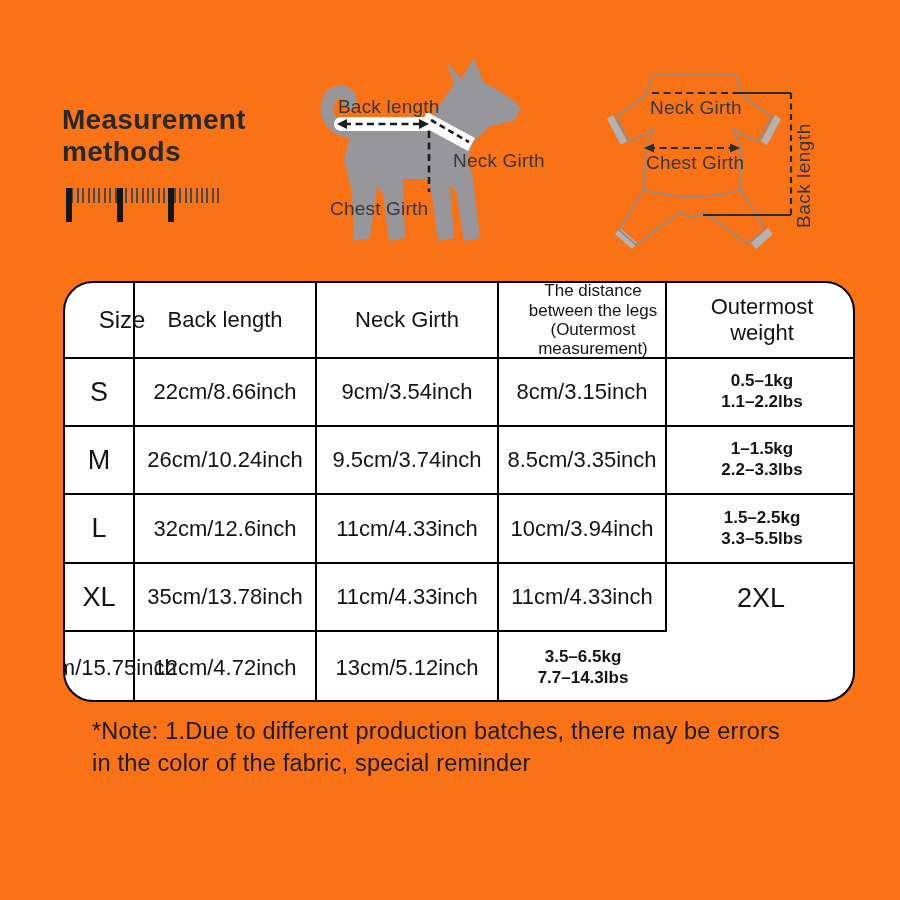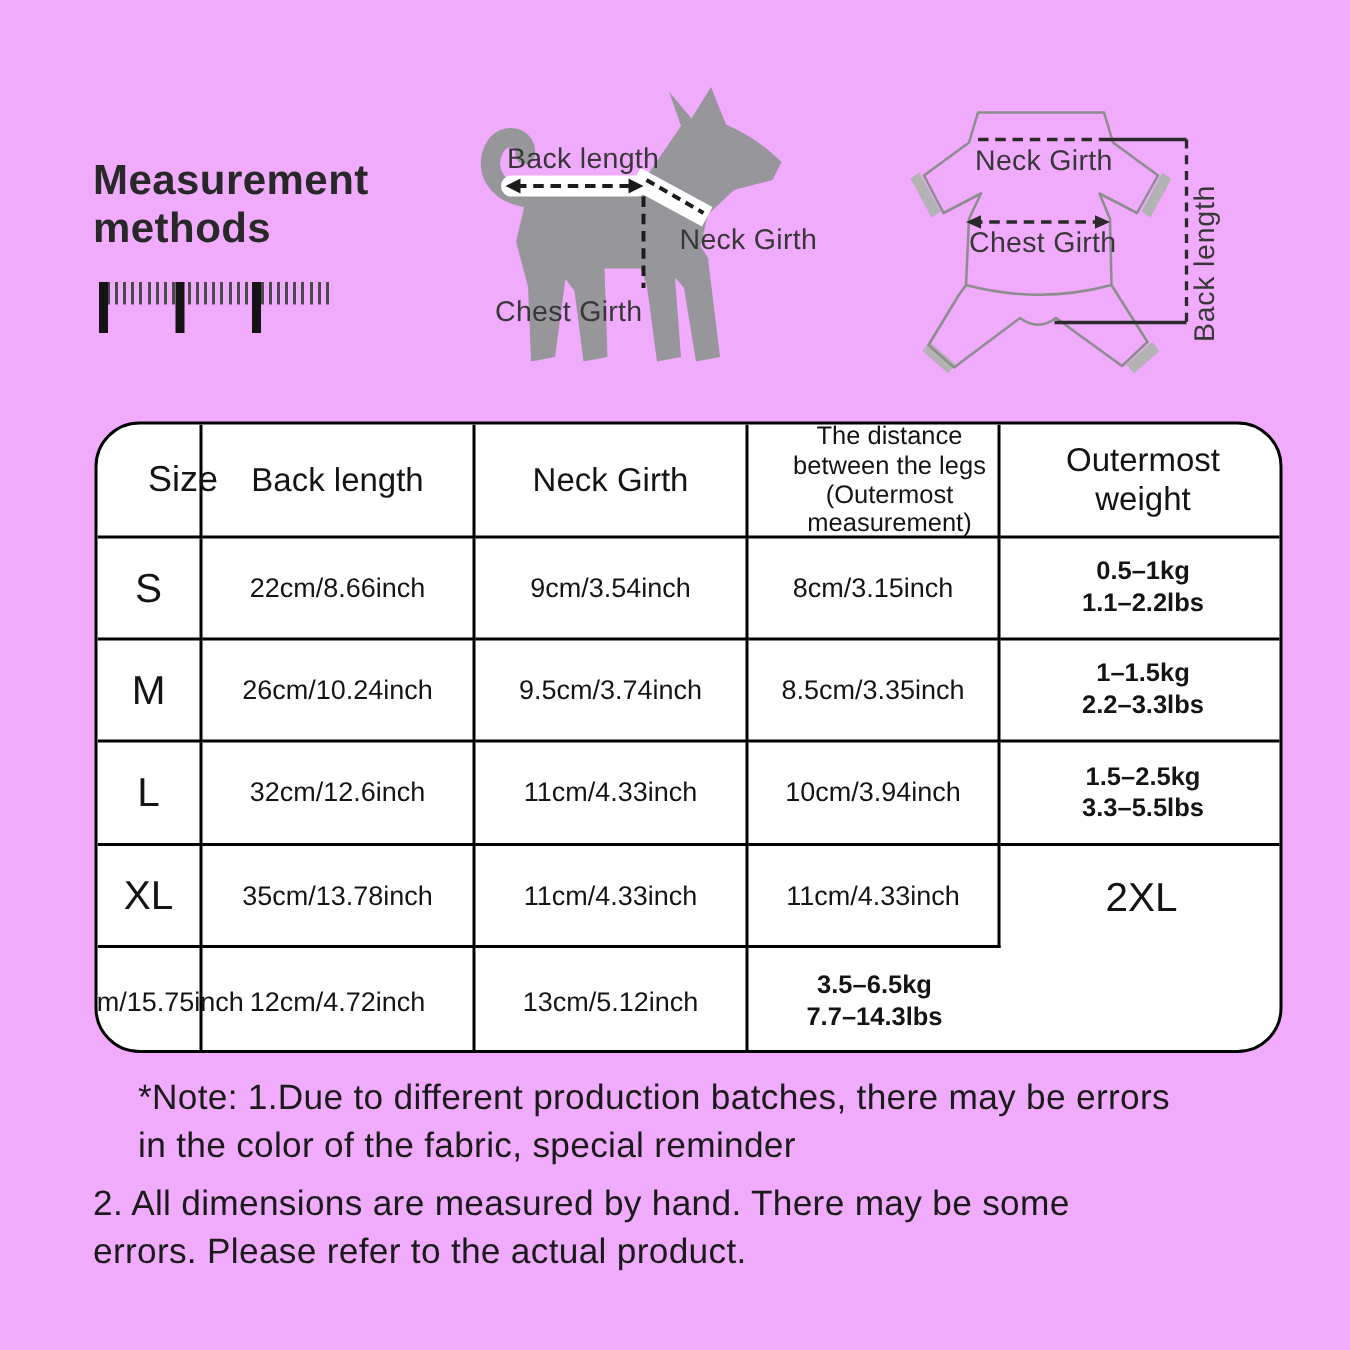"Measurement" .canvas { background: #f0abfc -> #f97316 }
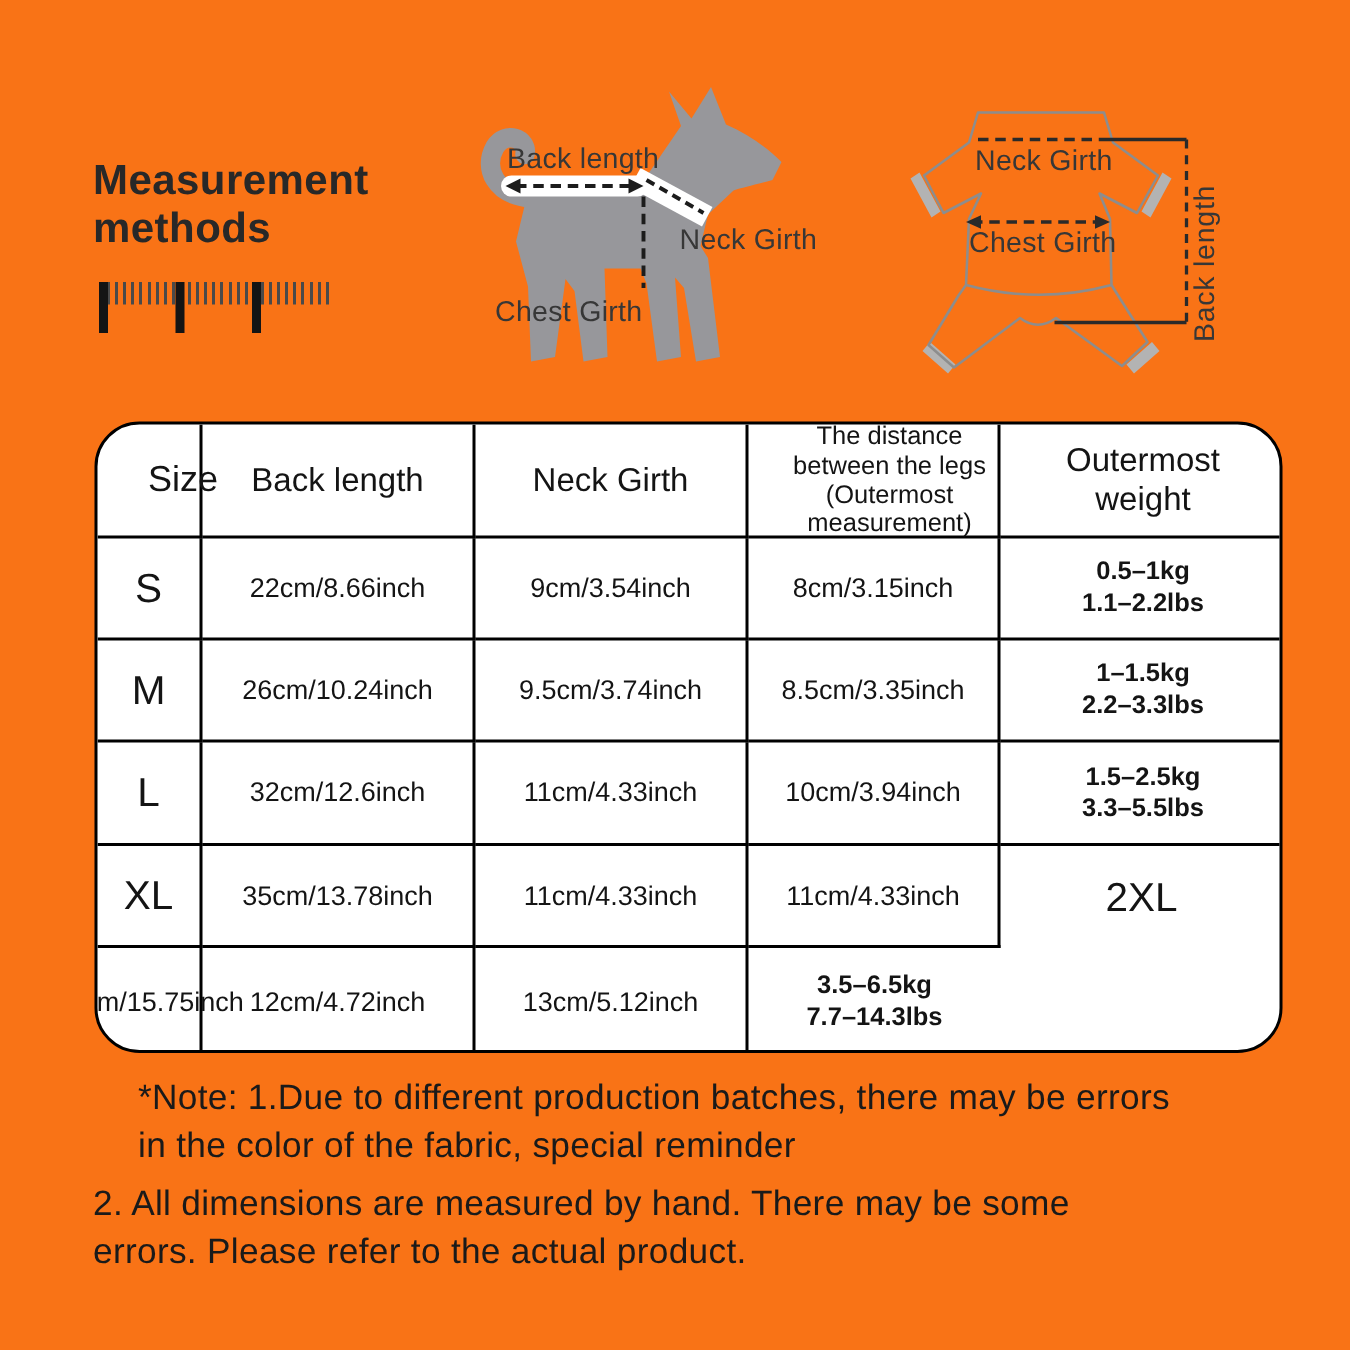"22cm/8.66inch" .d-val { font-size: 18px -> 22px }
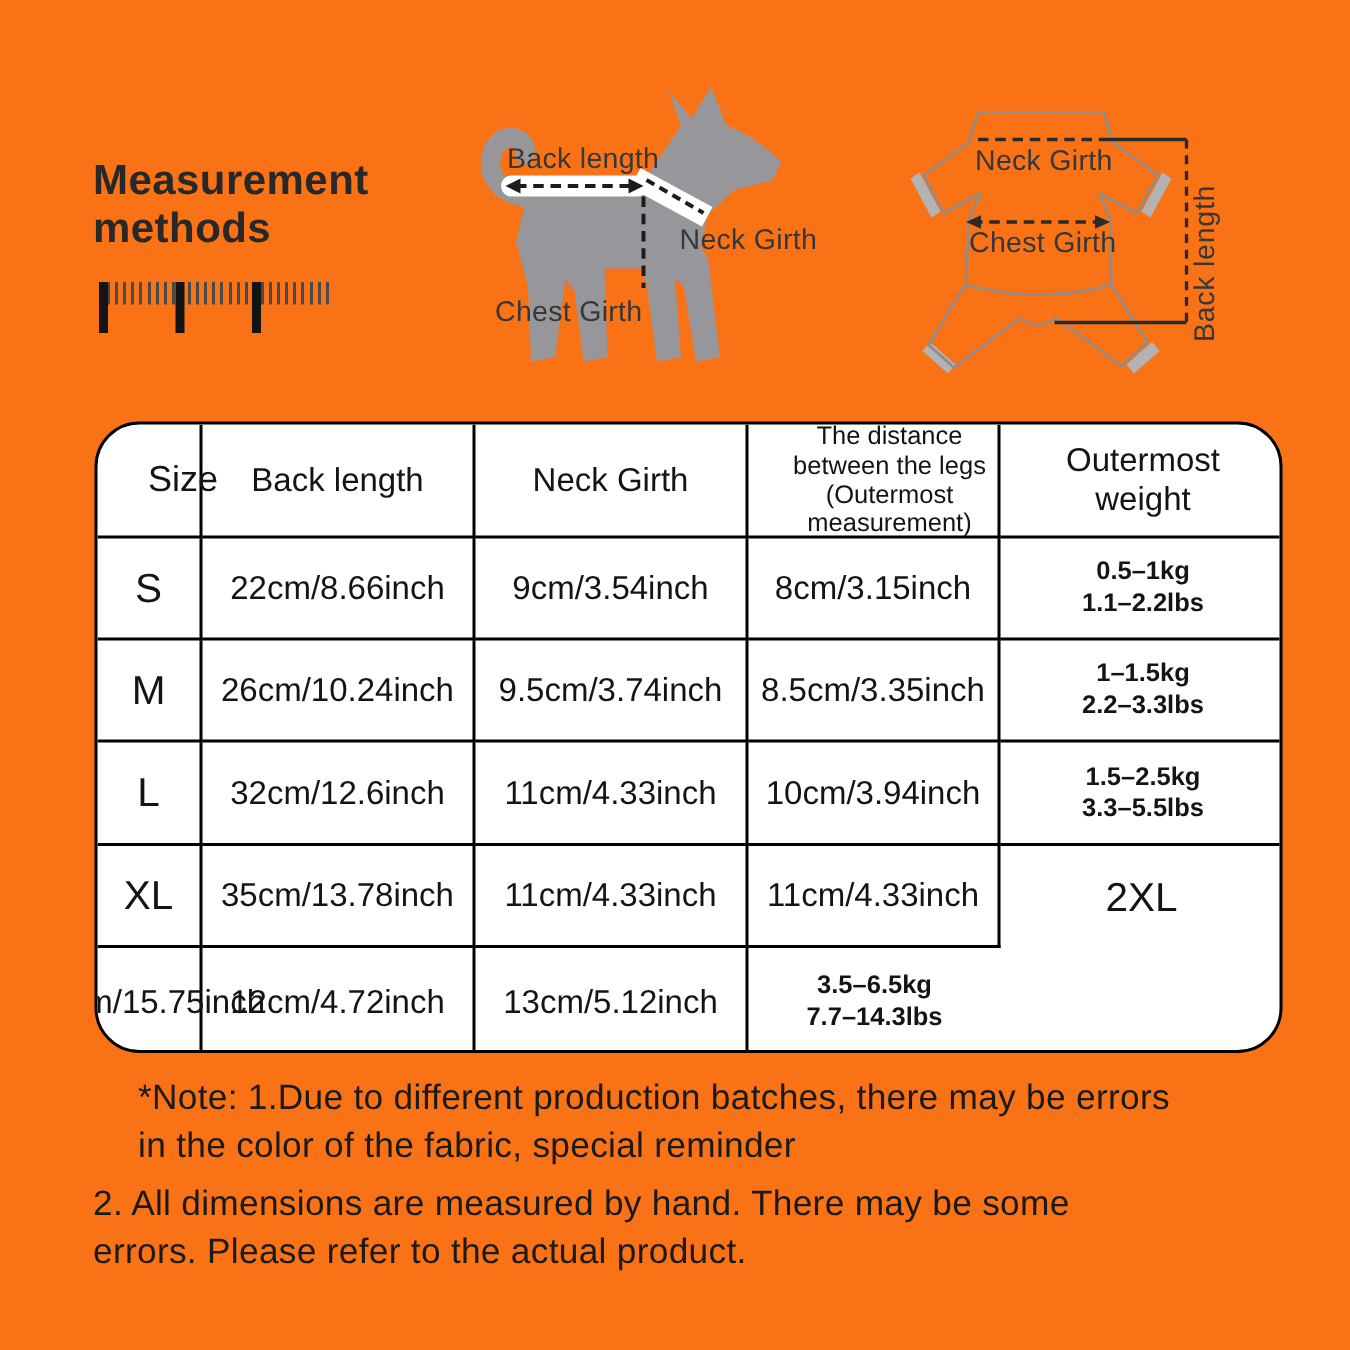"2. All dimensions are measured" div.note { html: <div>2. All dimensions are measured by hand. There may be some errors. Please refer to the actual product.</div> -> none }
